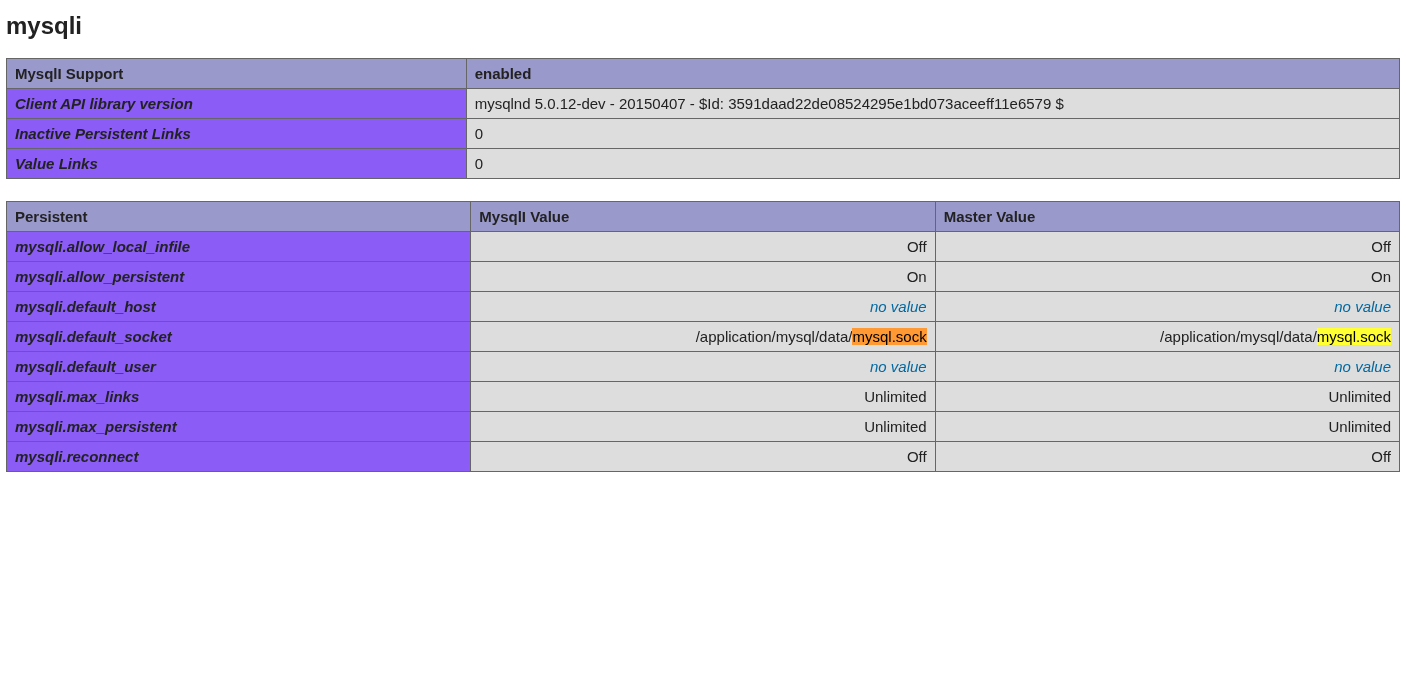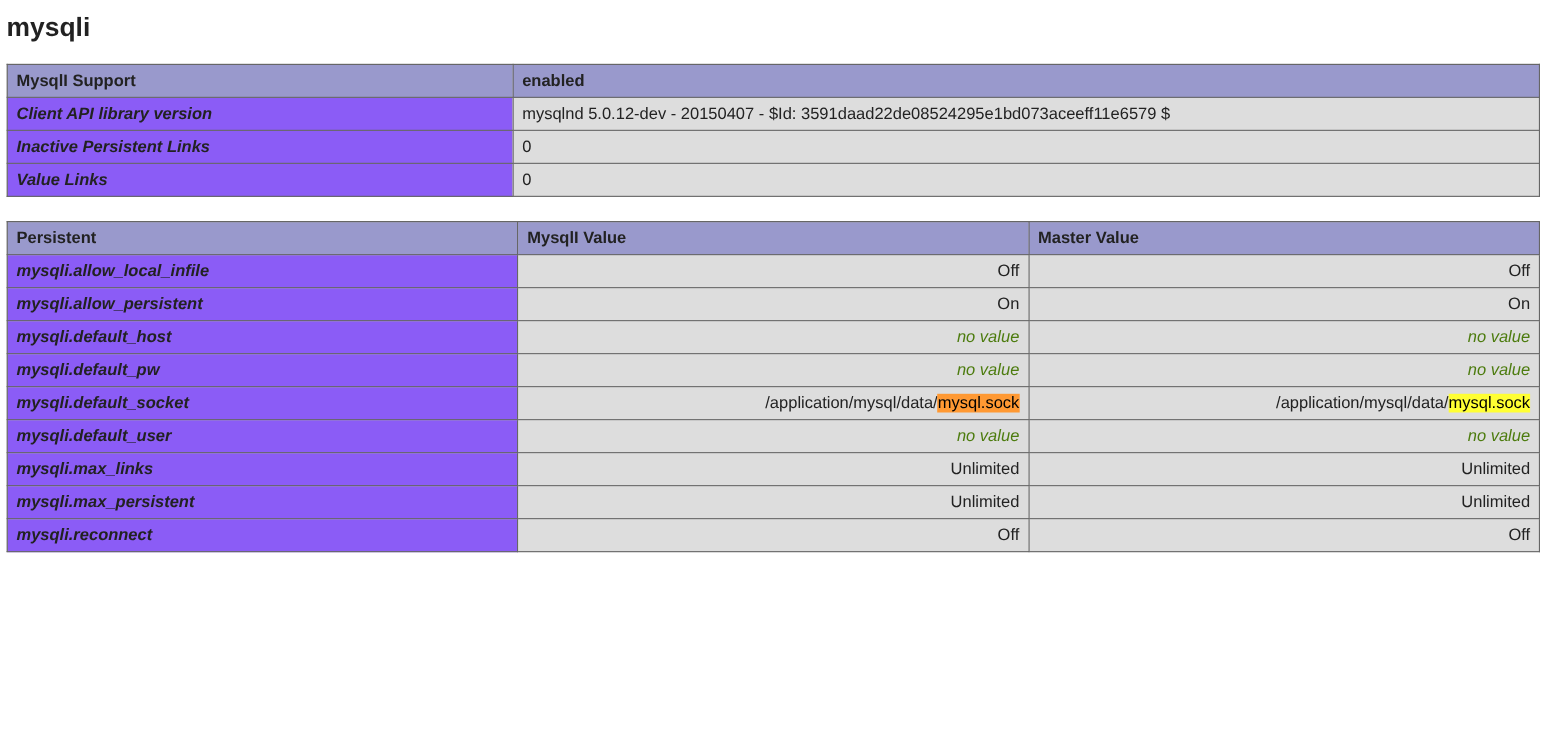"no value" .no-value { color: #4d7c0f -> #0369a1 }
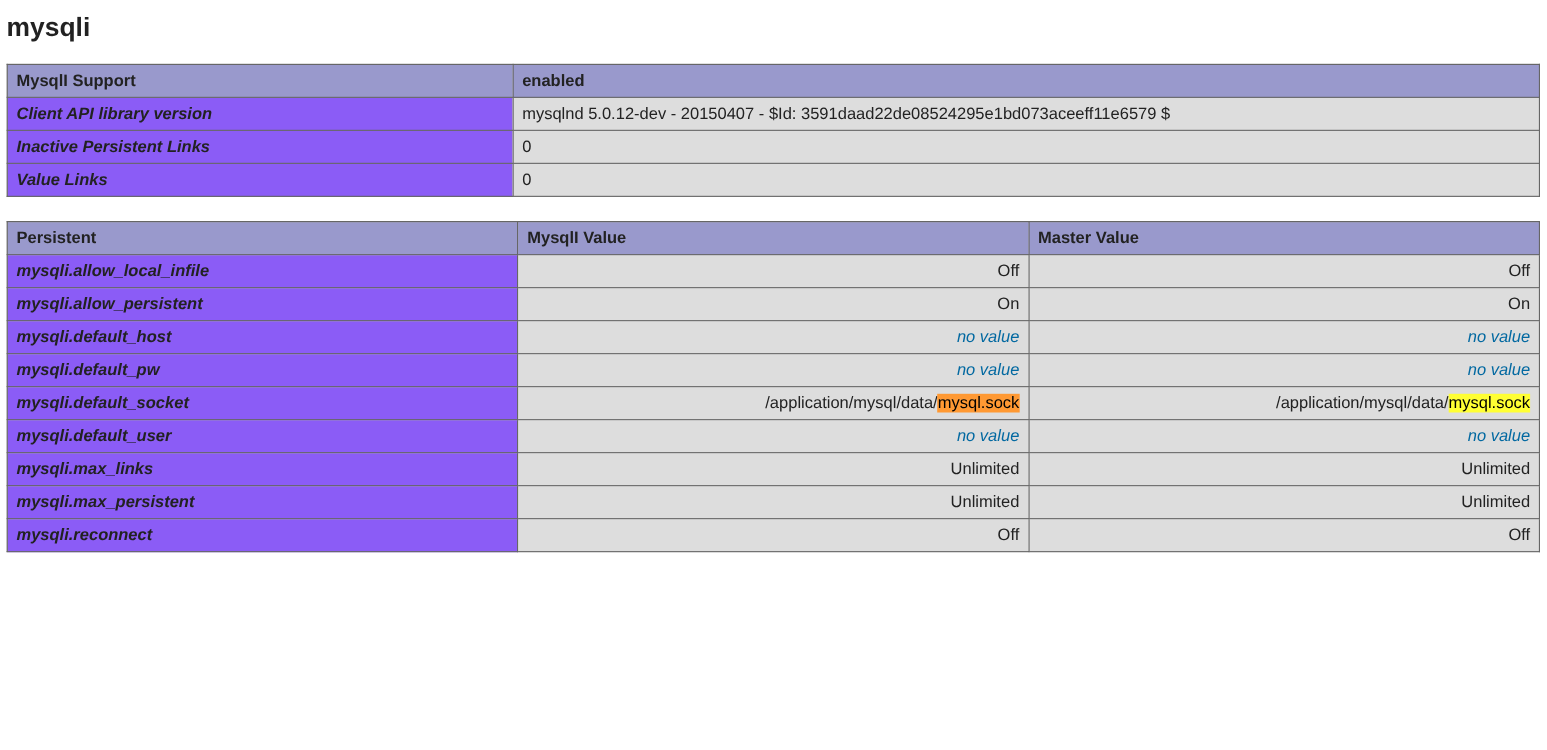"mysqli.default_pw" tr { html: <tr> <td>mysqli.default_pw</td> <td><span>no value</span></td> <td><span>no value</span></td> </tr> -> none }
